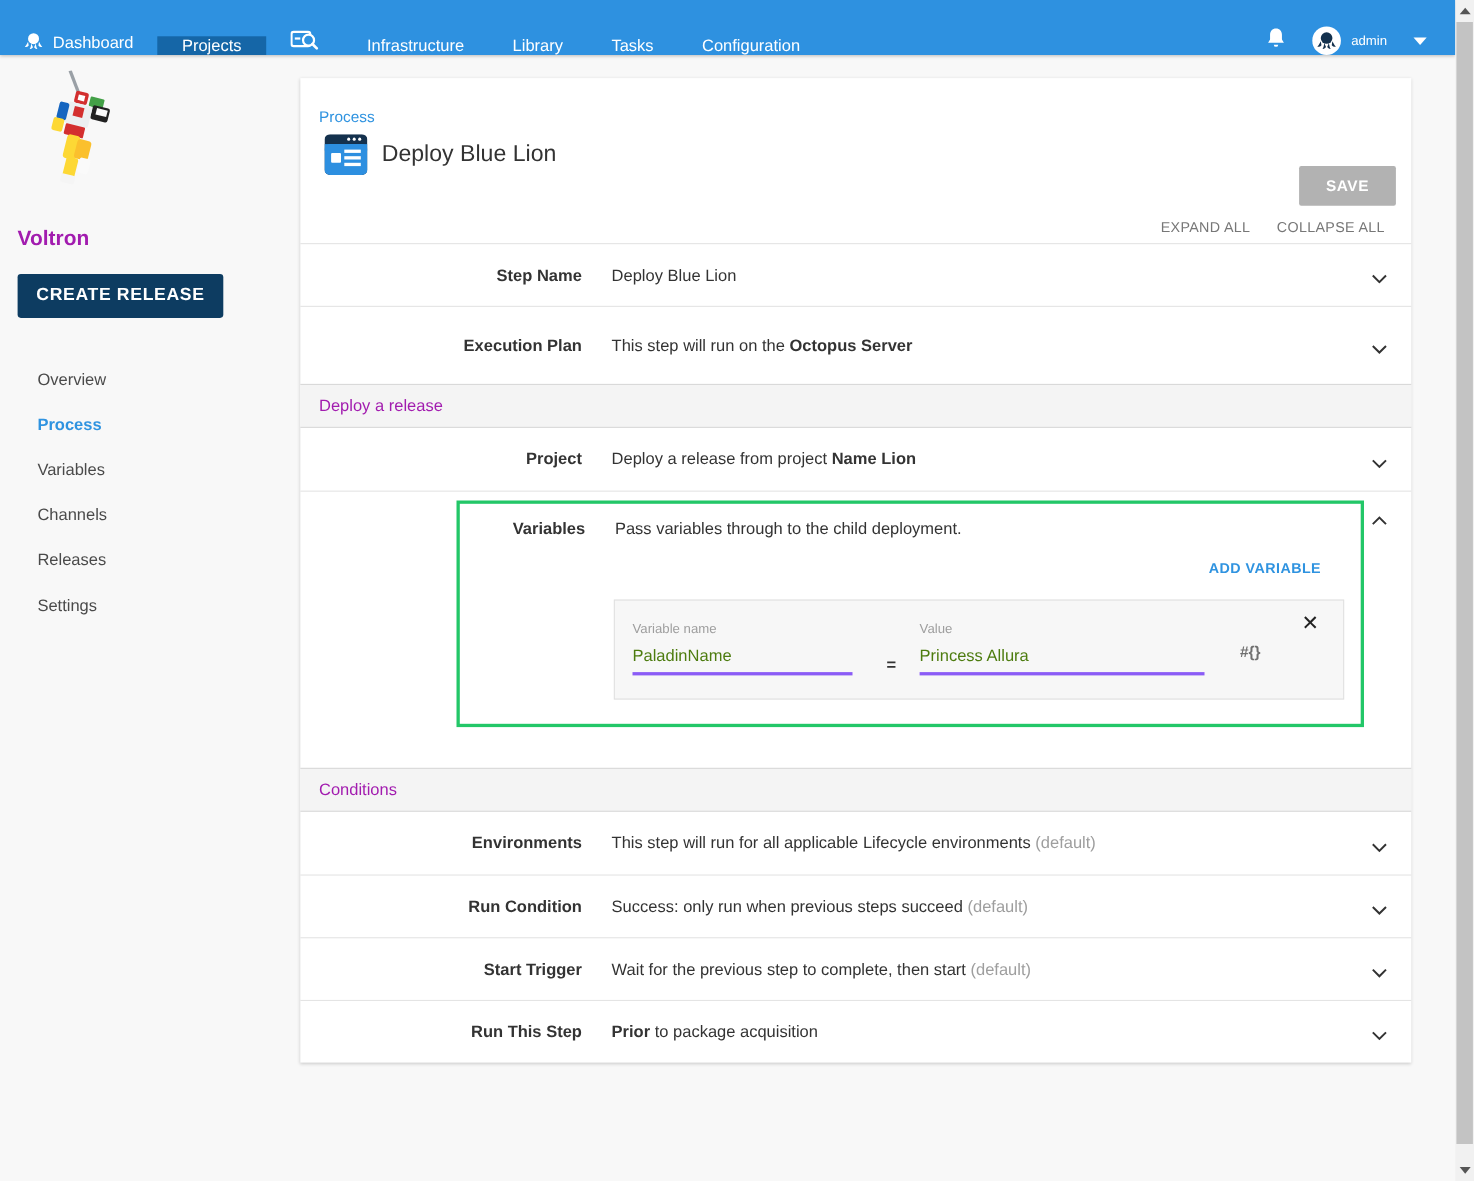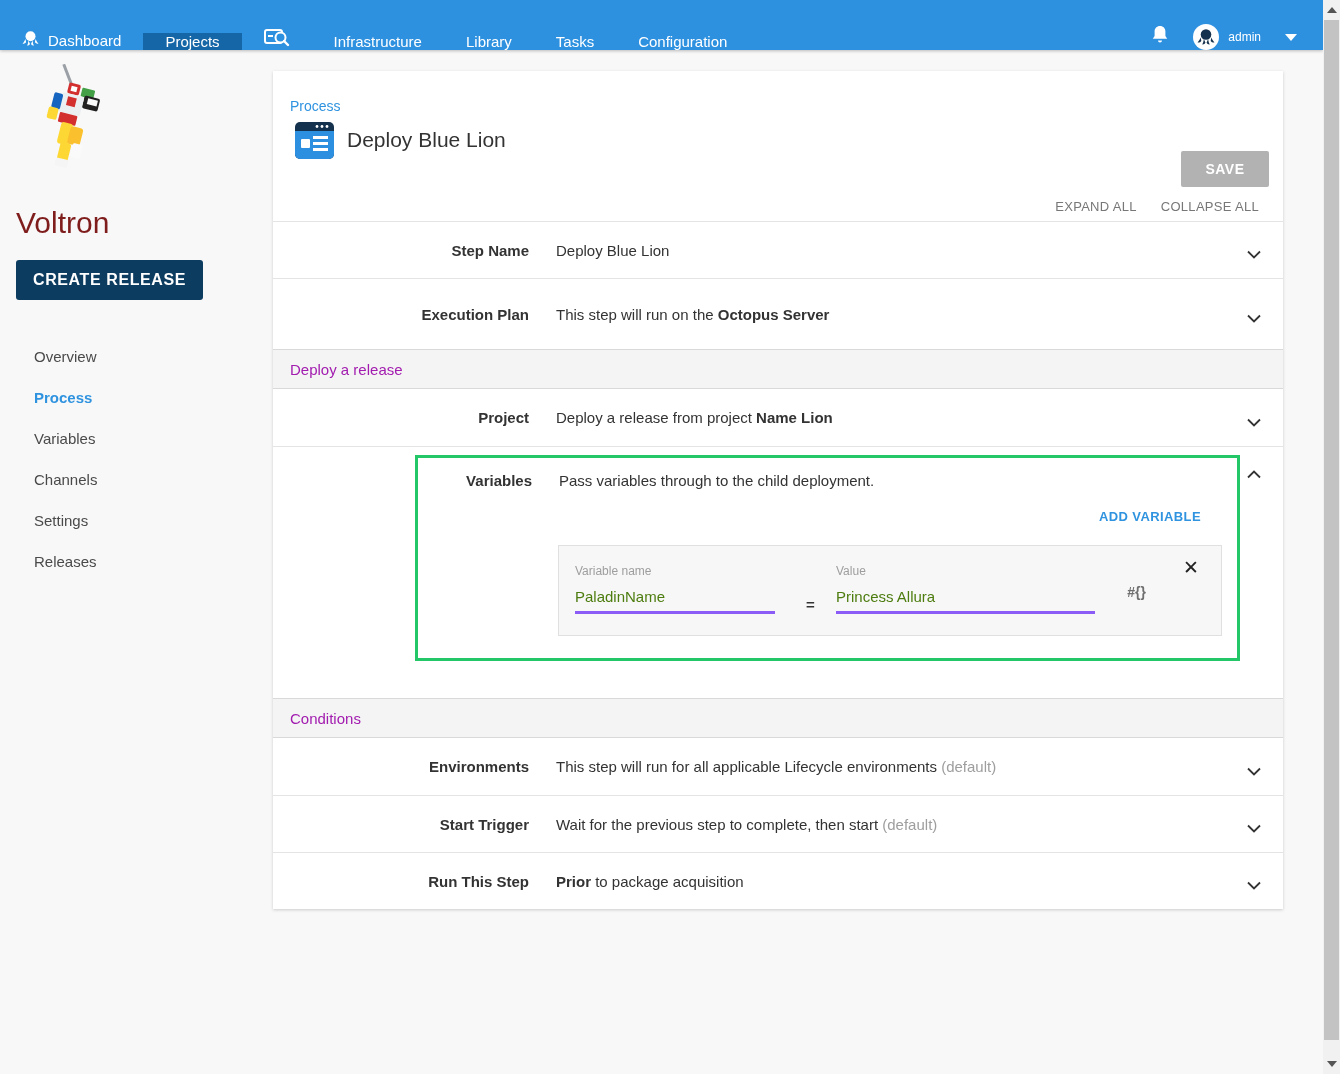"Voltron" .project-name { color: #7f1d1d -> #a21caf; font-size: 30px -> 19px; font-weight: 400 -> 700 }
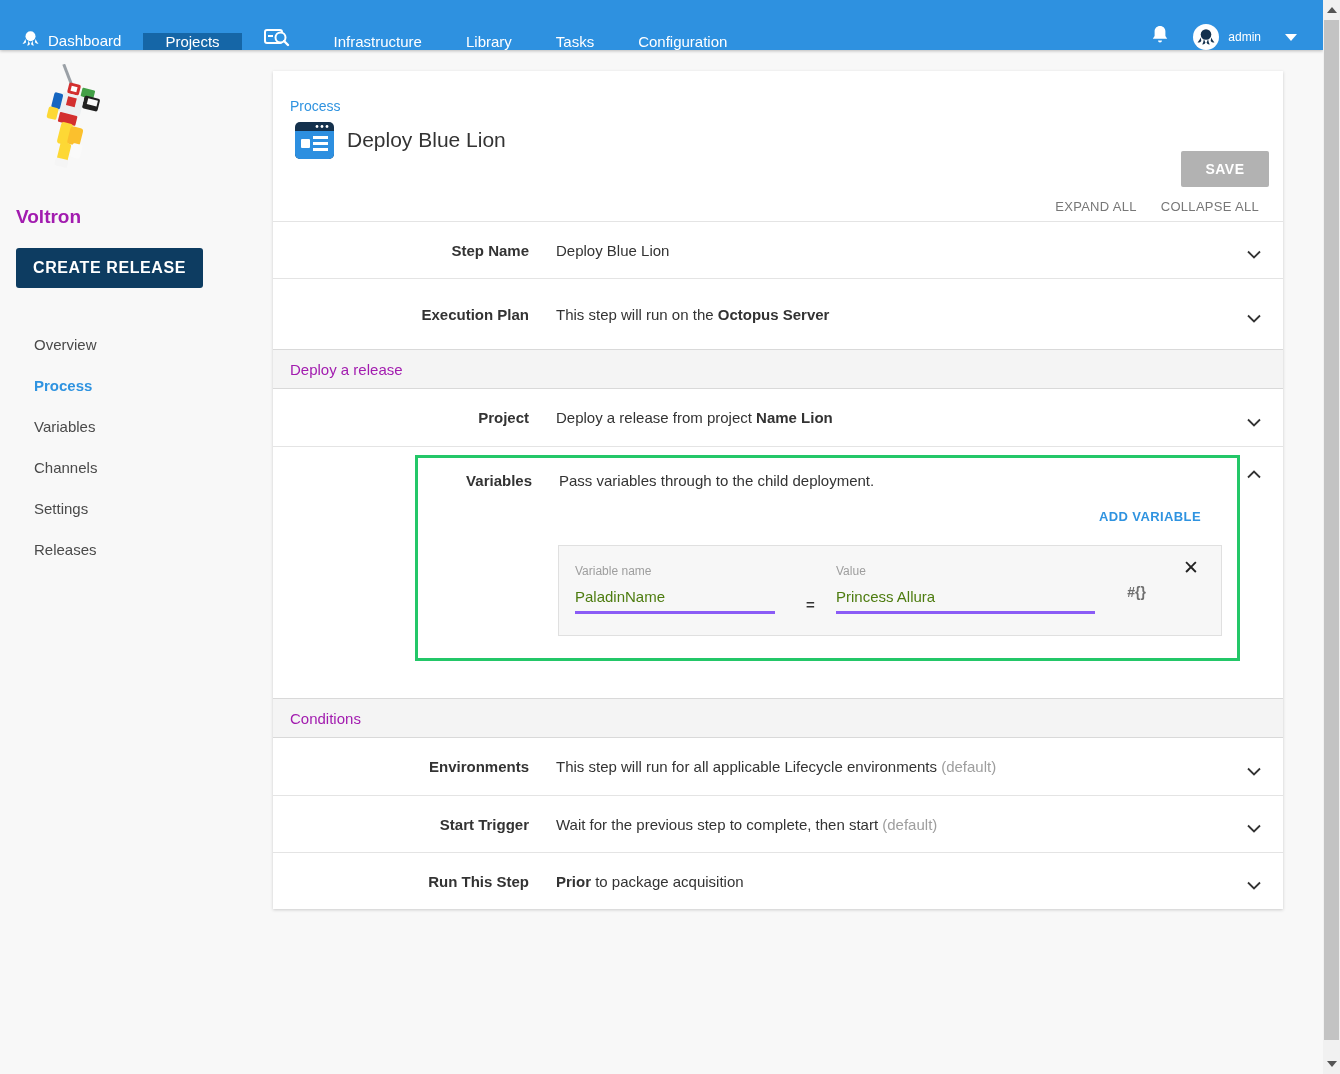"Settings" div.side-link { order: before "Releases" -> after "Releases" }
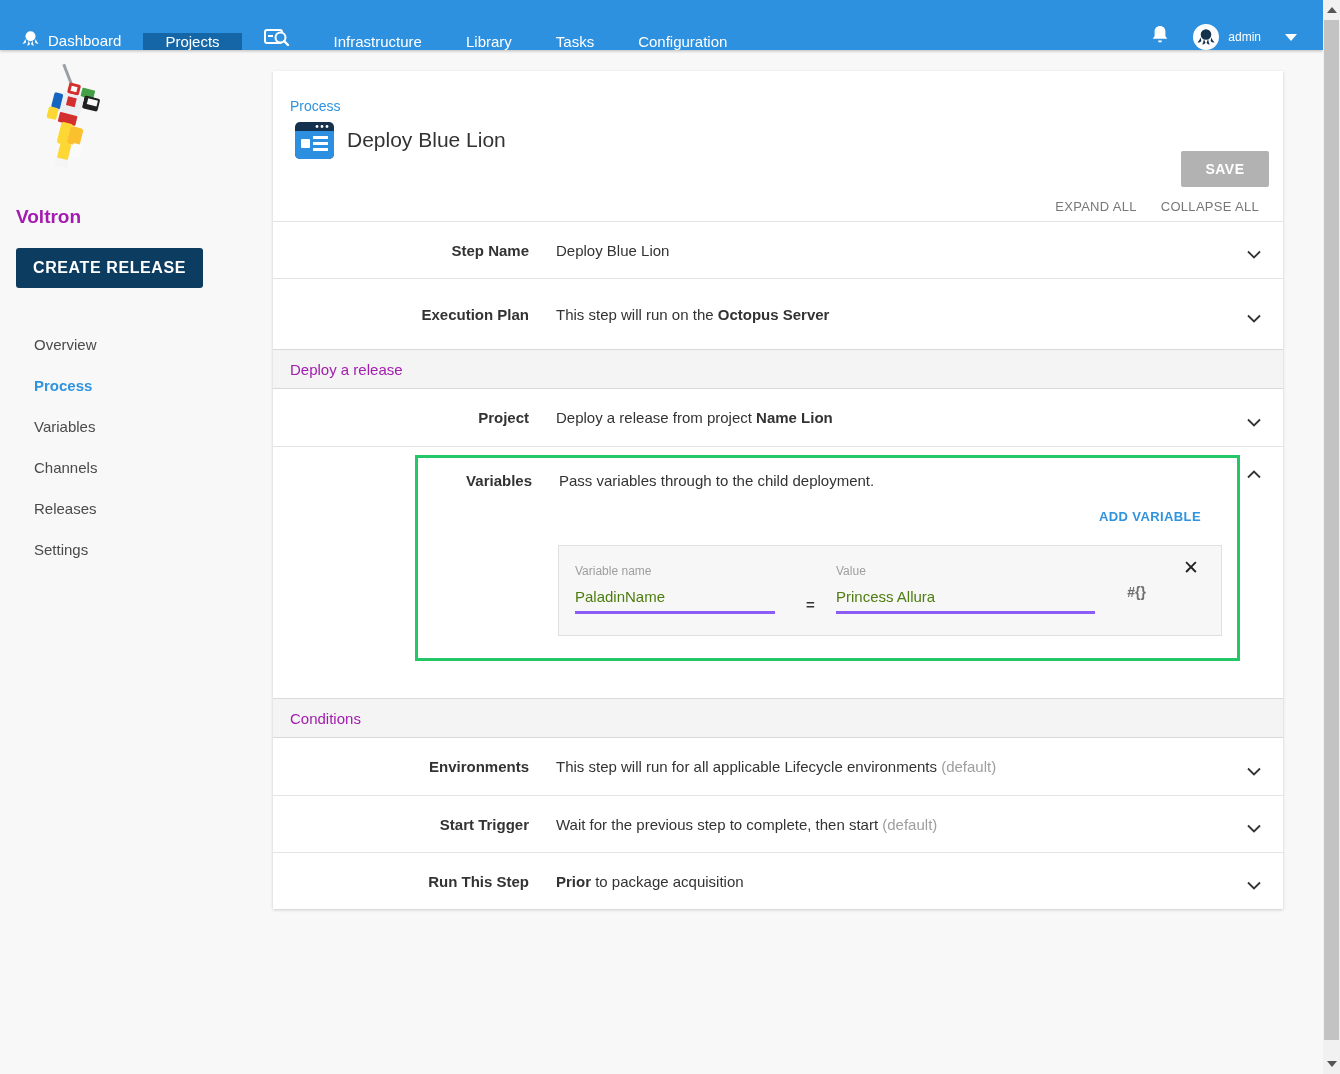"Run Condition" div.row { html: none -> <div> <div>Run Condition</div> <div><span>Success: only run when previous steps succeed</span><span> (default)</span></div> <span> <svg> <polyline></polyline> </svg> </span> </div> }
